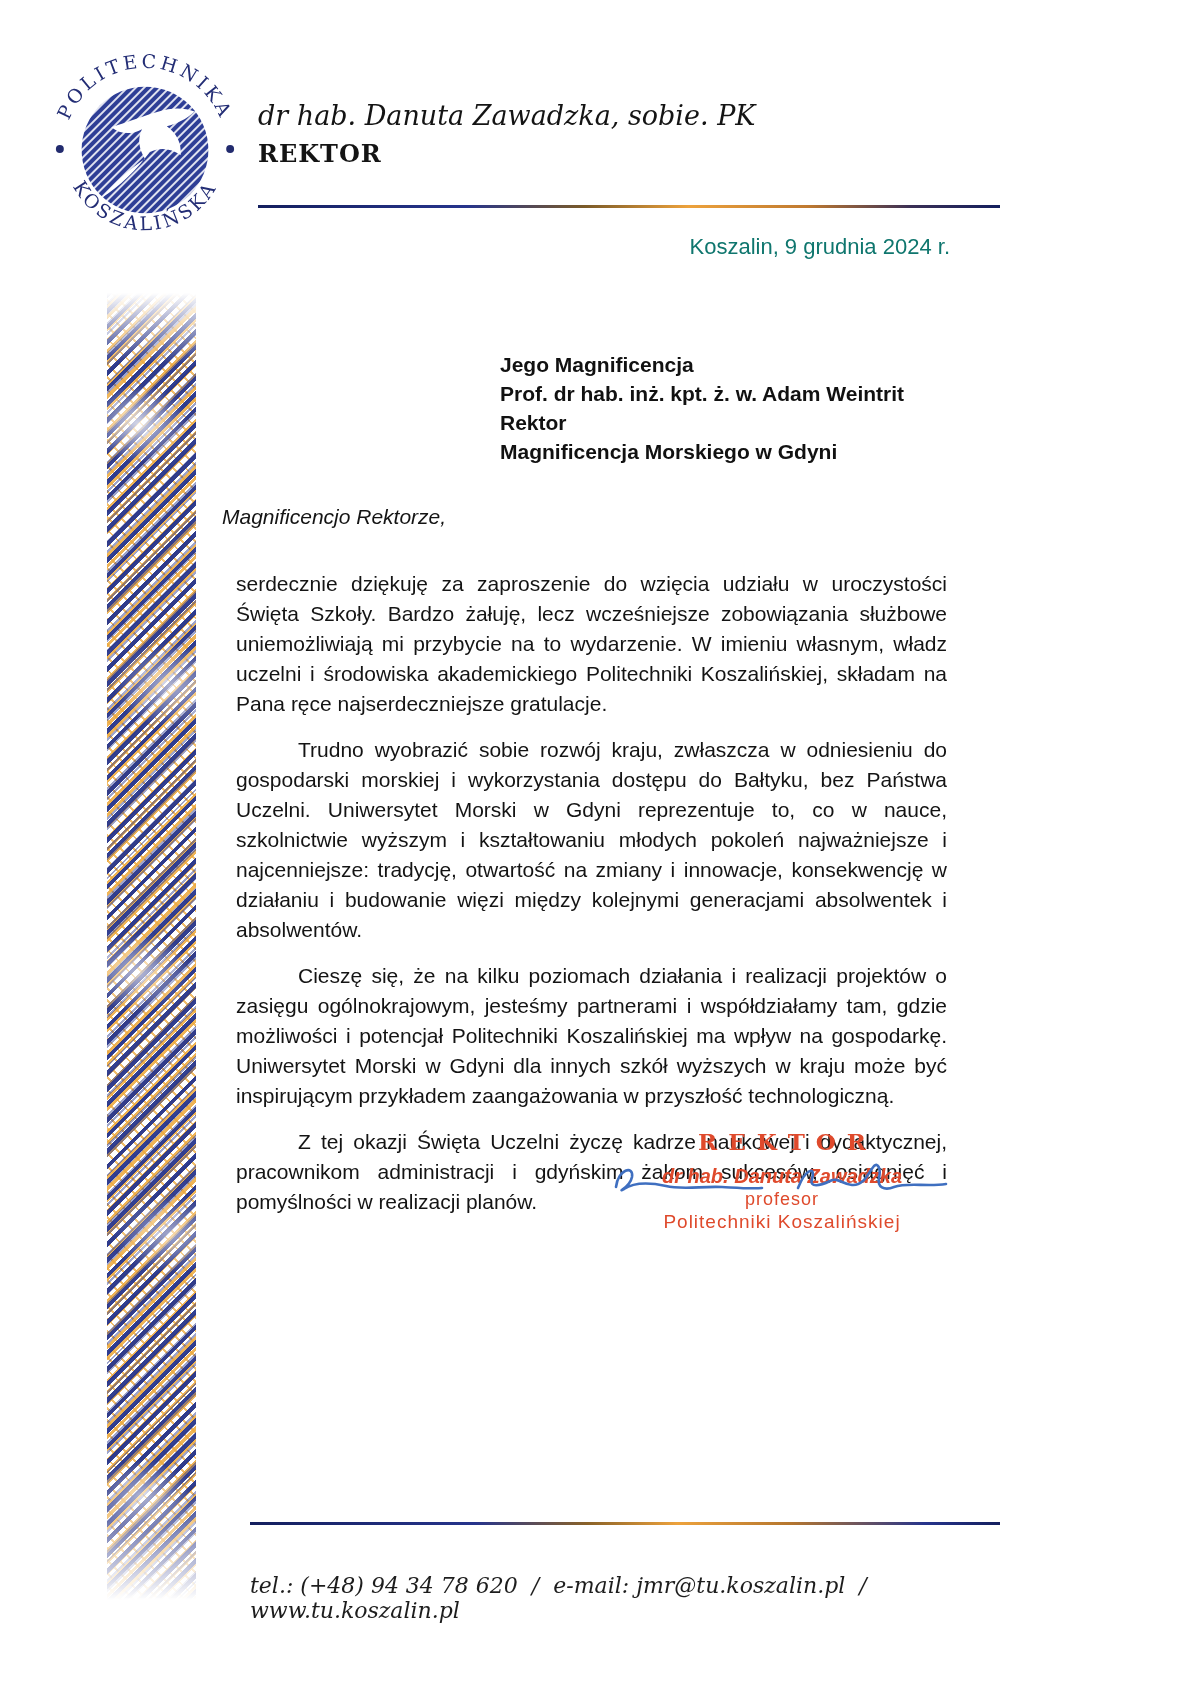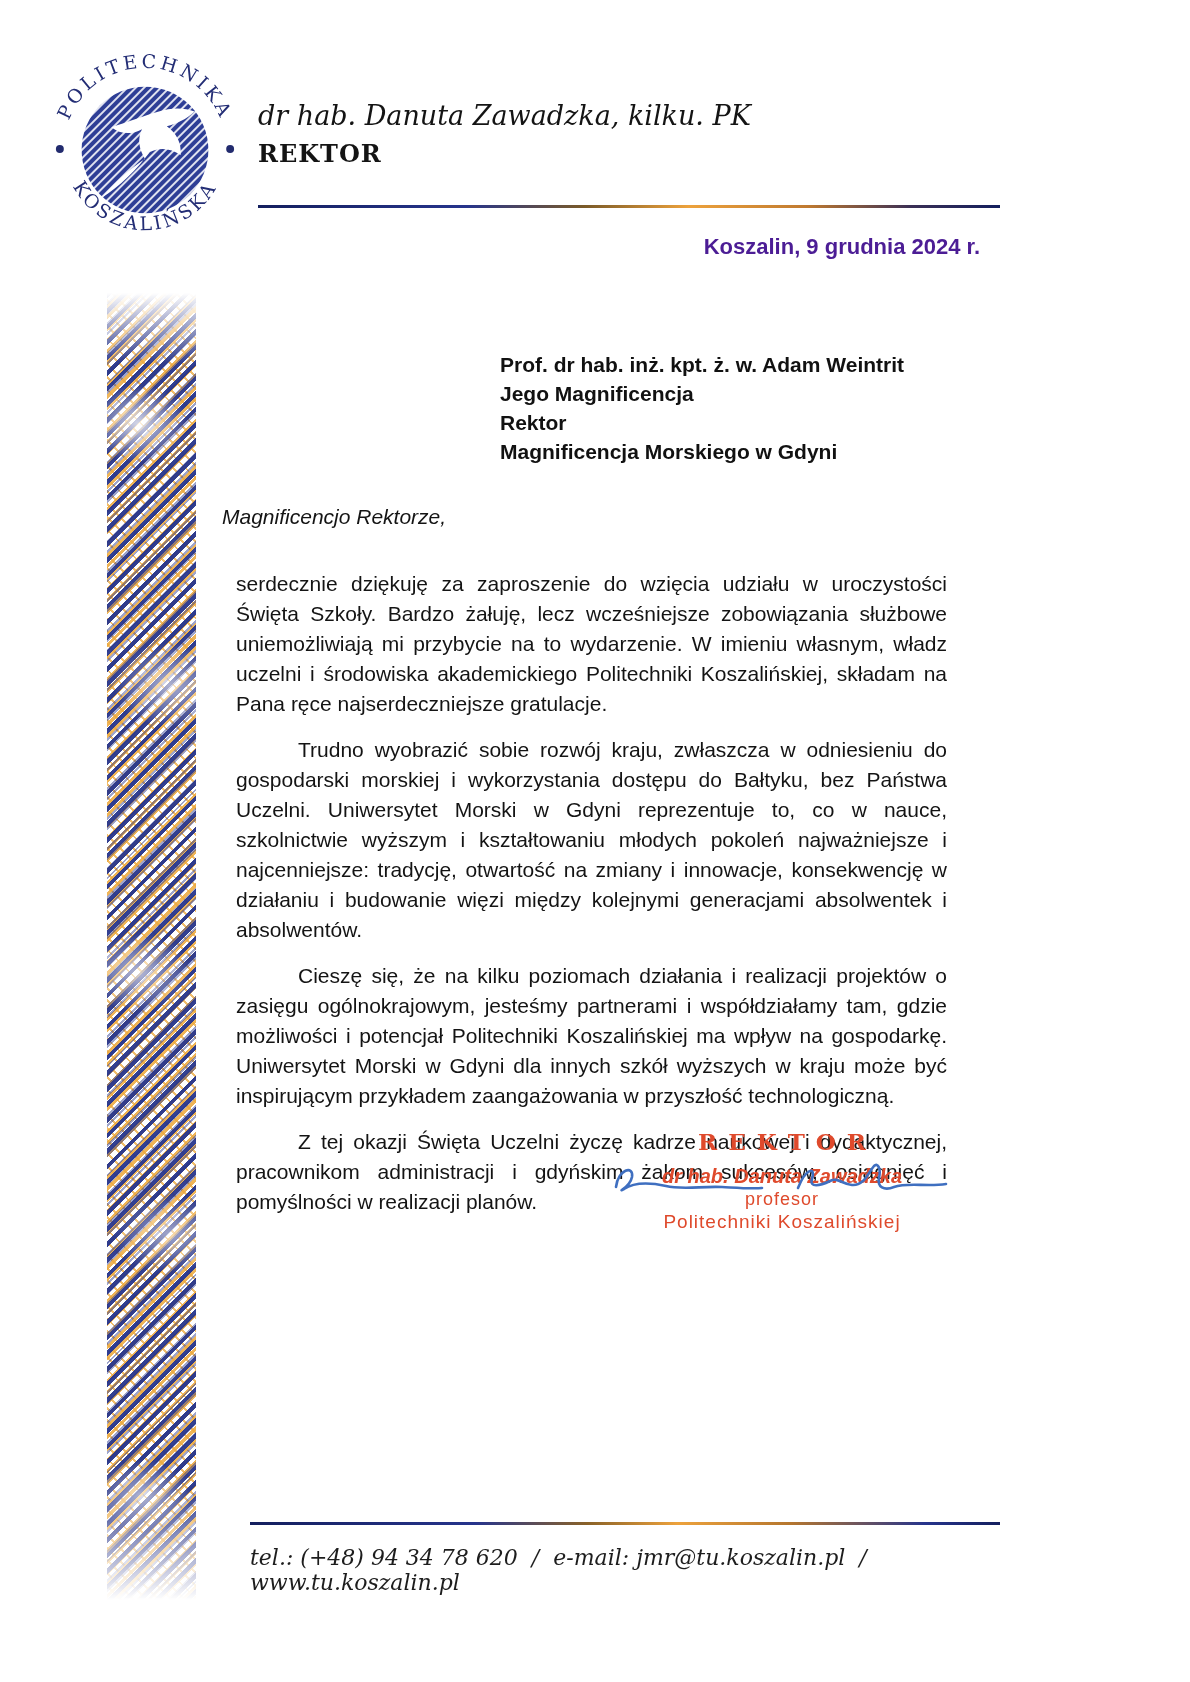"dr hab. Danuta Zawadzka, kilku." div.rector-name { text: kilku -> sobie }
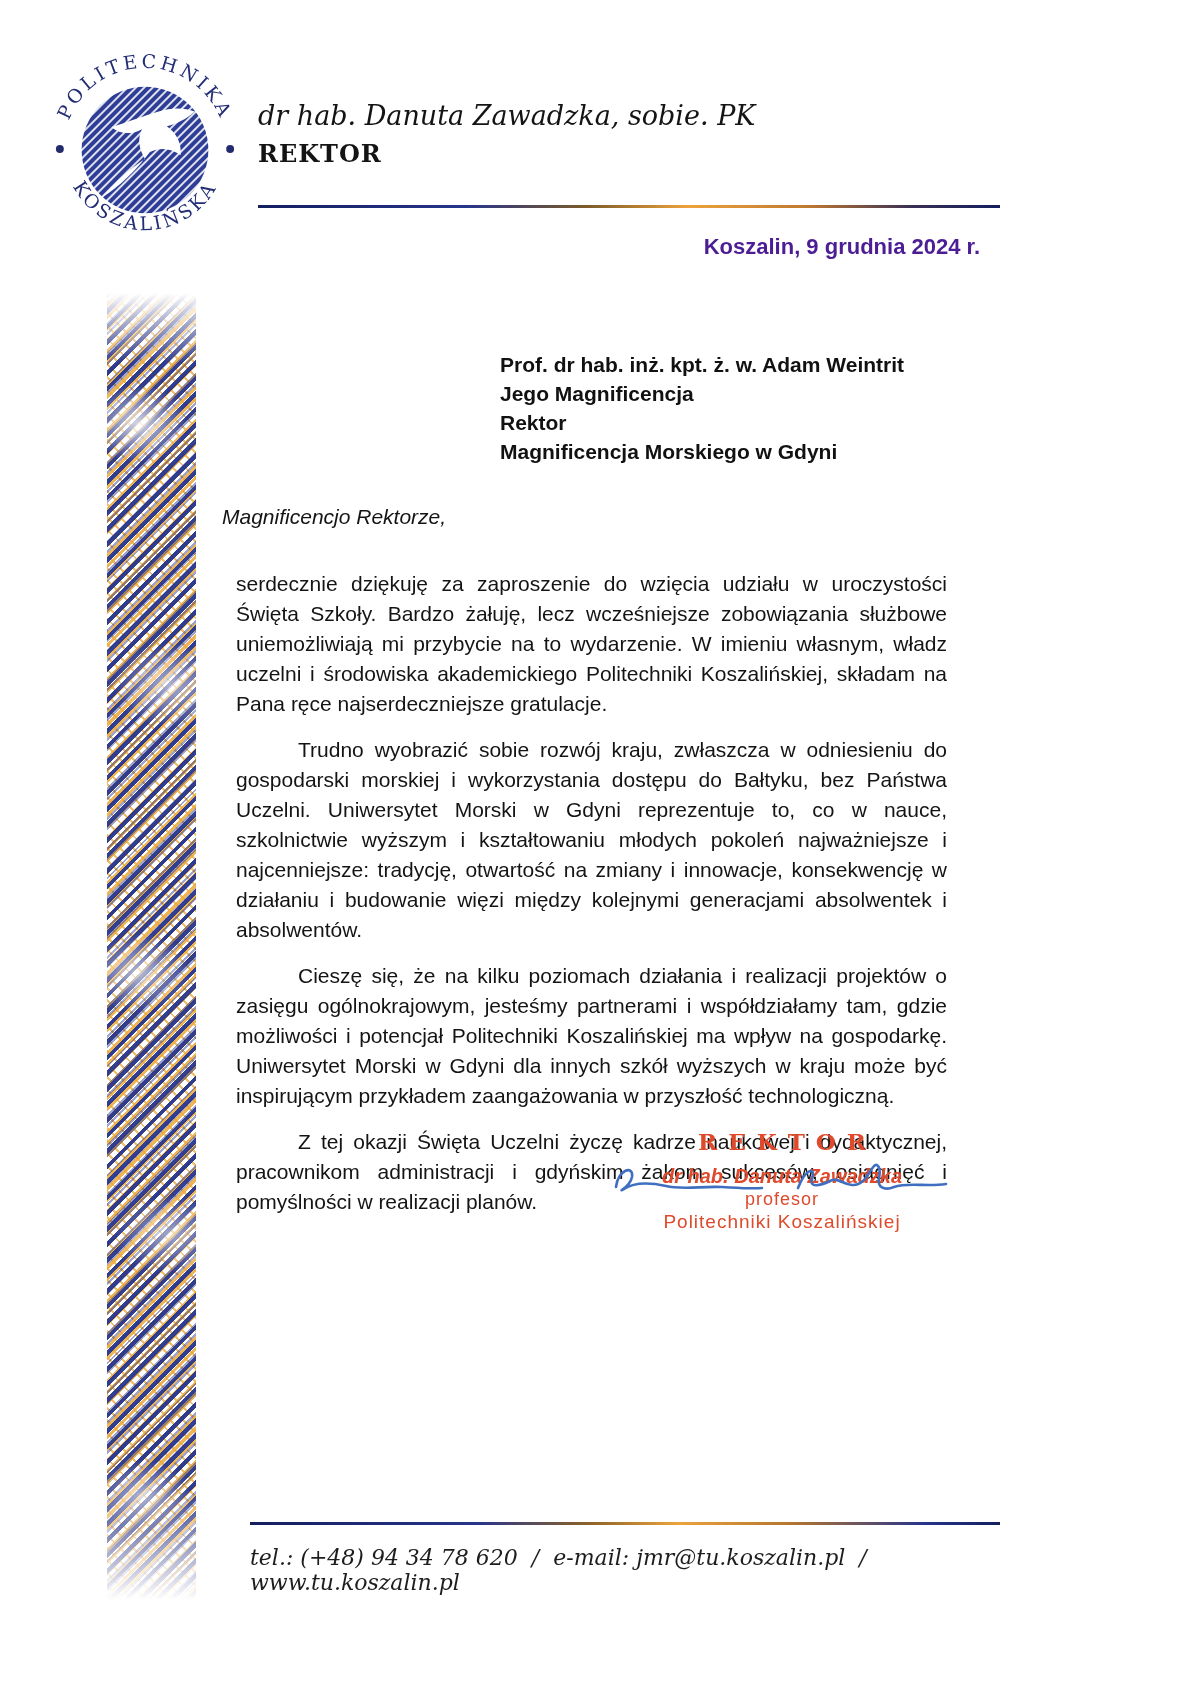"Koszalin, 9 grudnia 2024 r." .date-line { color: #4c1d95 -> #0f766e; font-weight: bold -> none; right: 210px -> 240px }
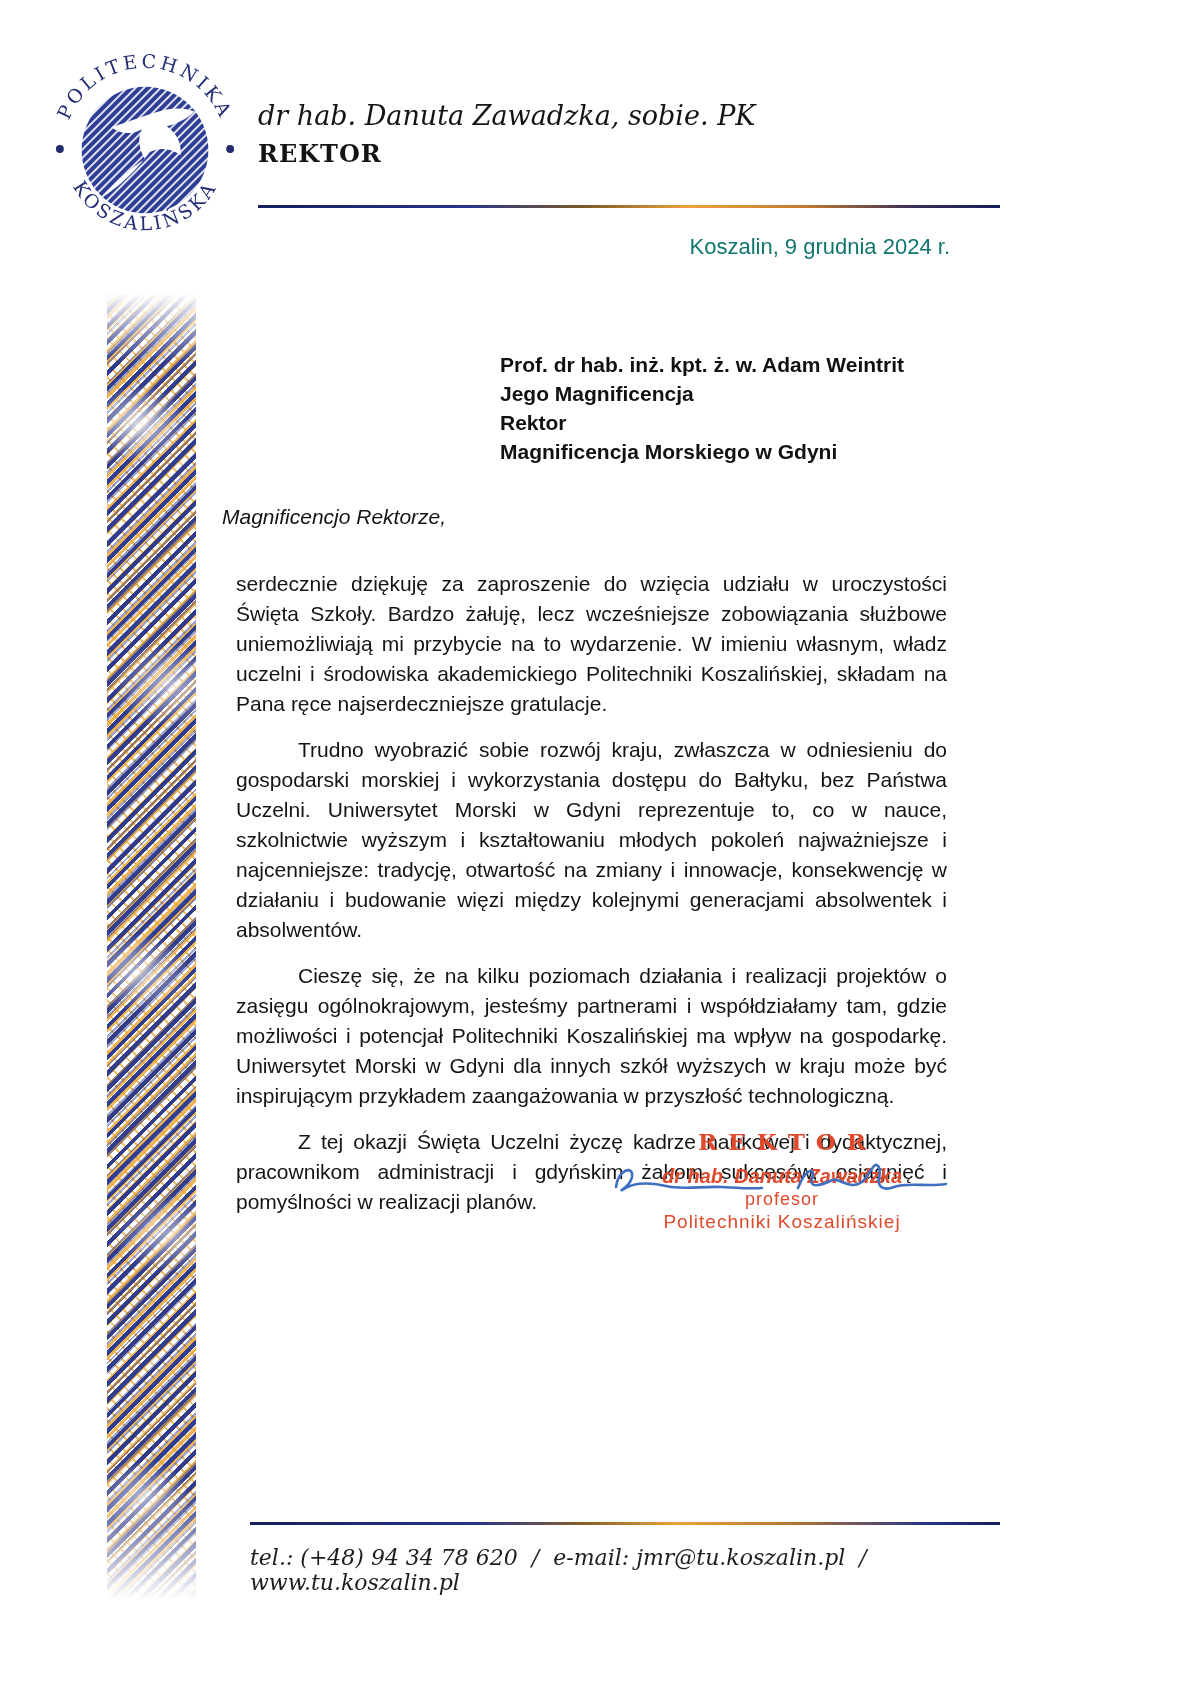"Prof. dr hab. inż. kpt." div { order: before "Jego Magnificencja" -> after "Jego Magnificencja" }
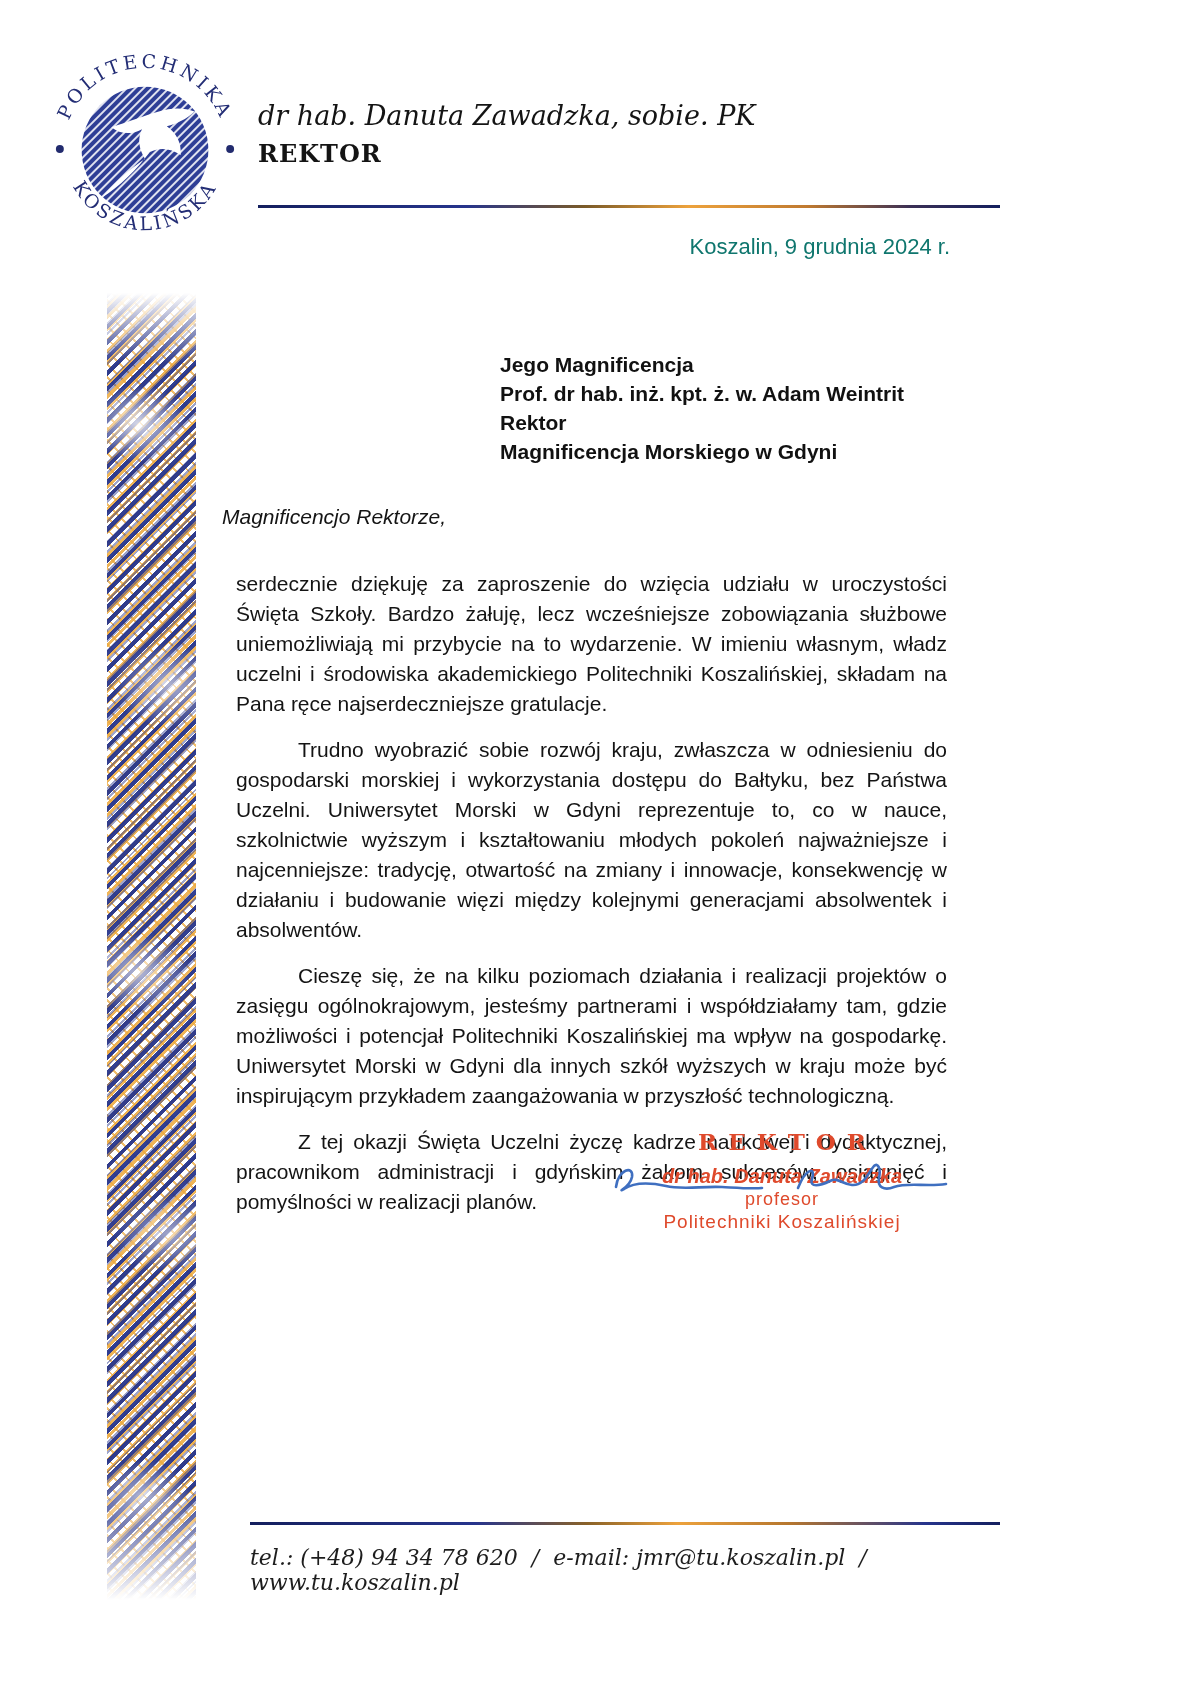"tel.: (+48) 94 34 78" .footer .contact { margin-top: 0 -> 28px }
